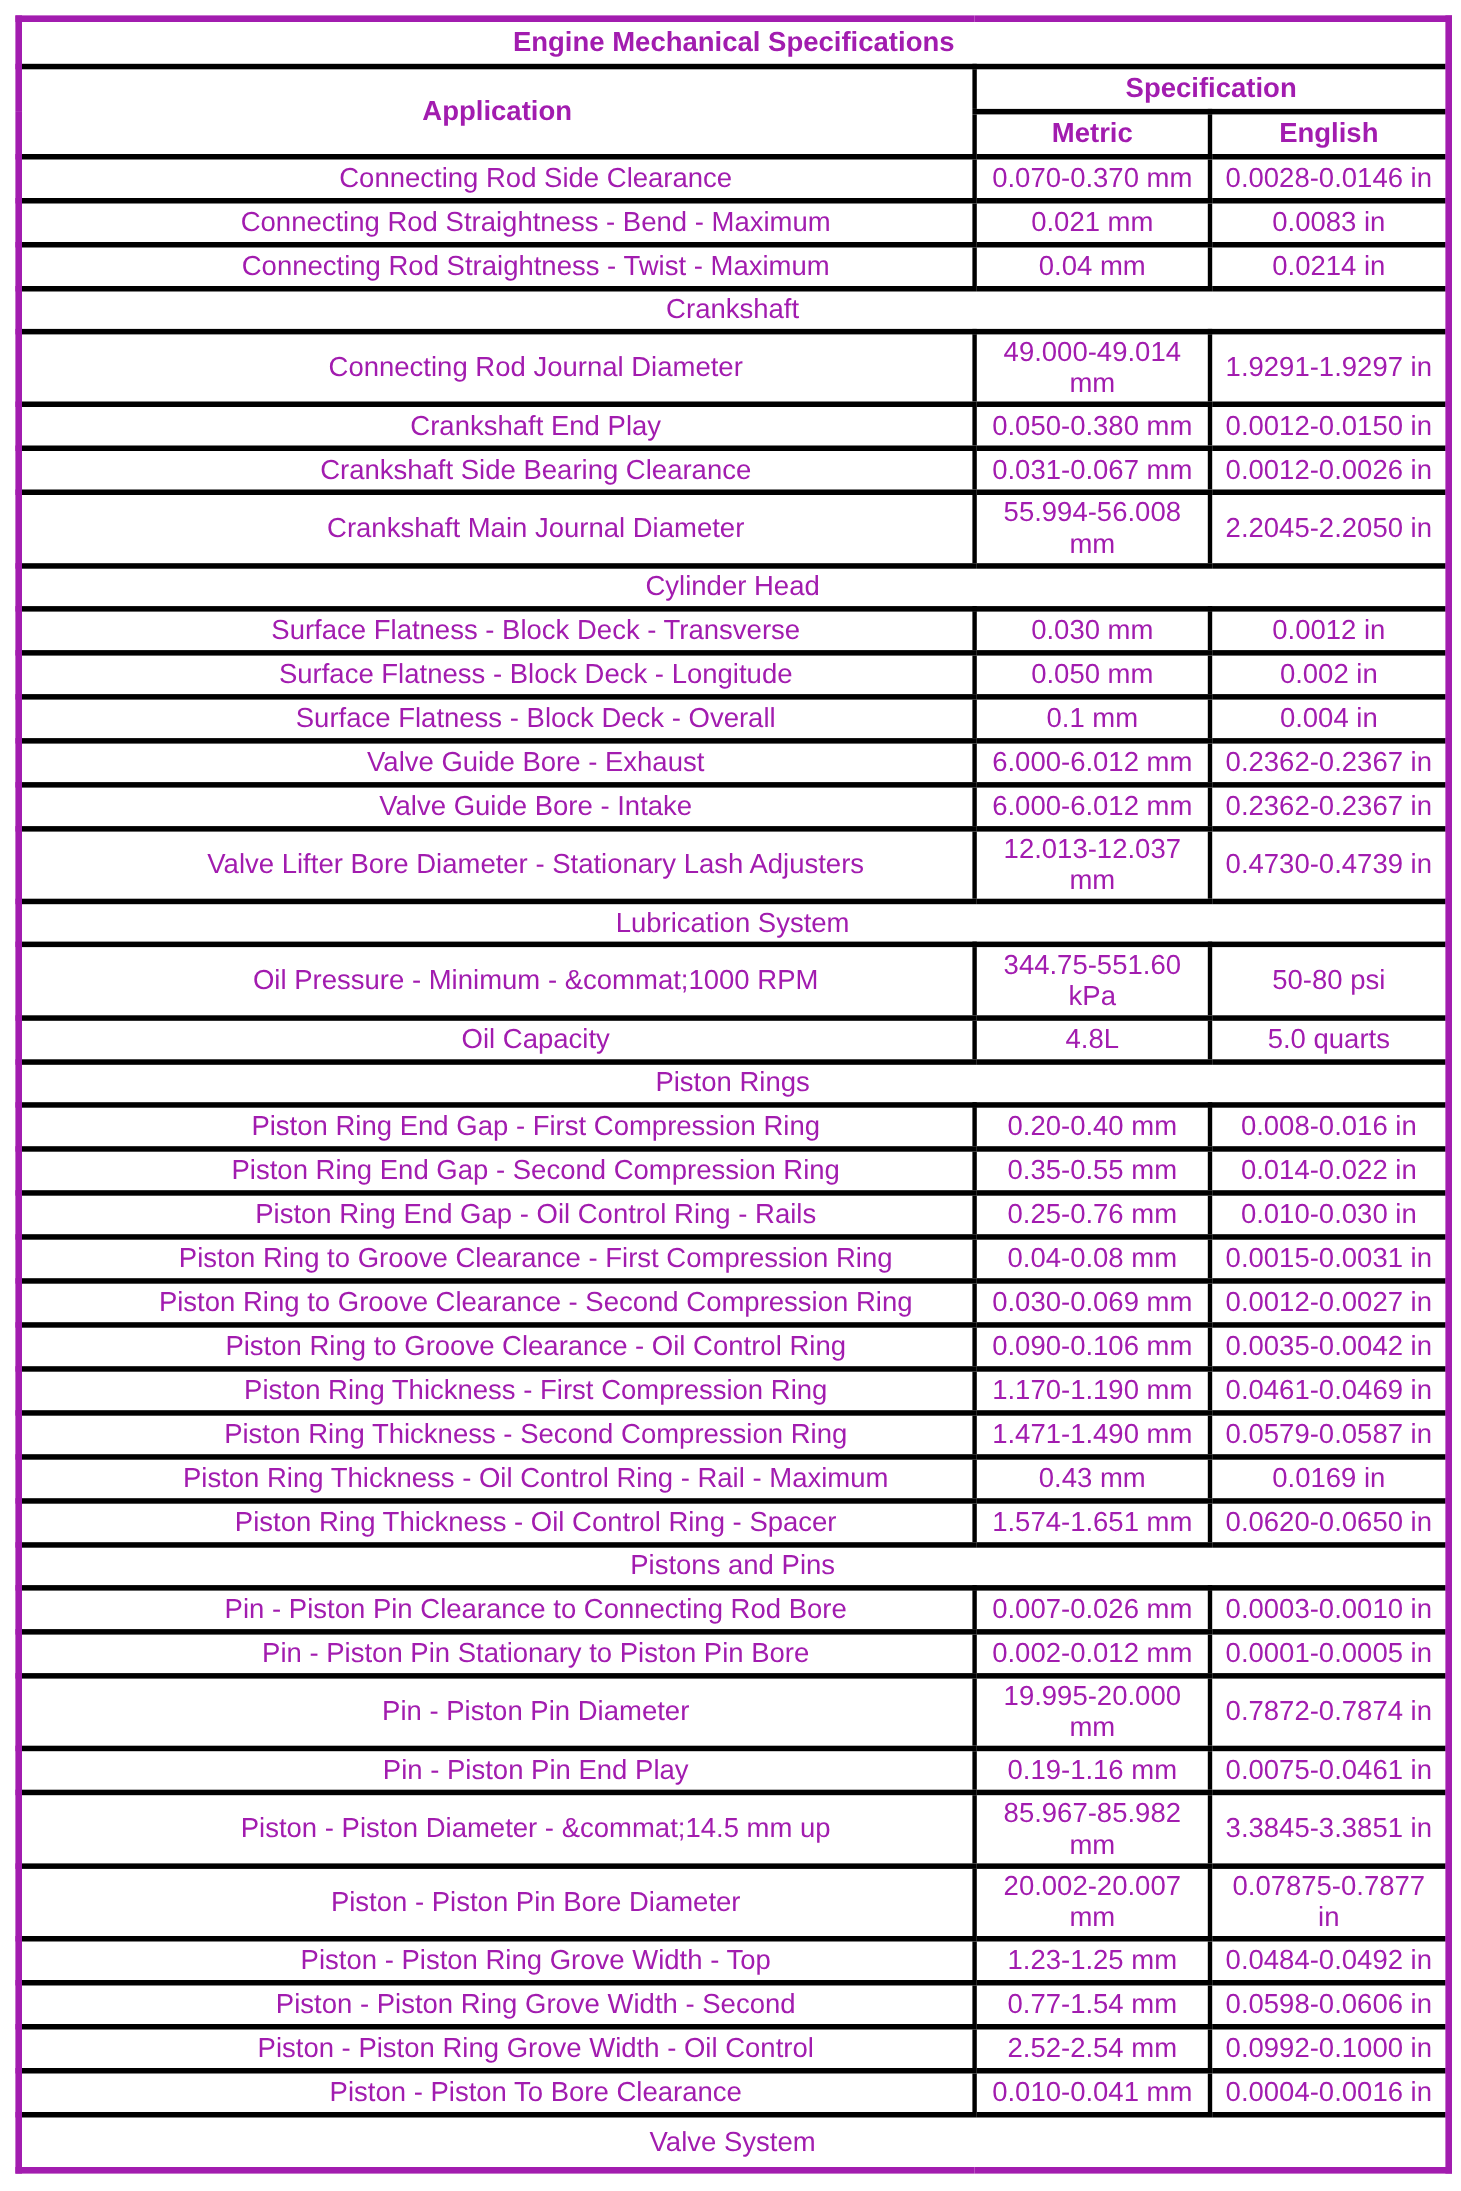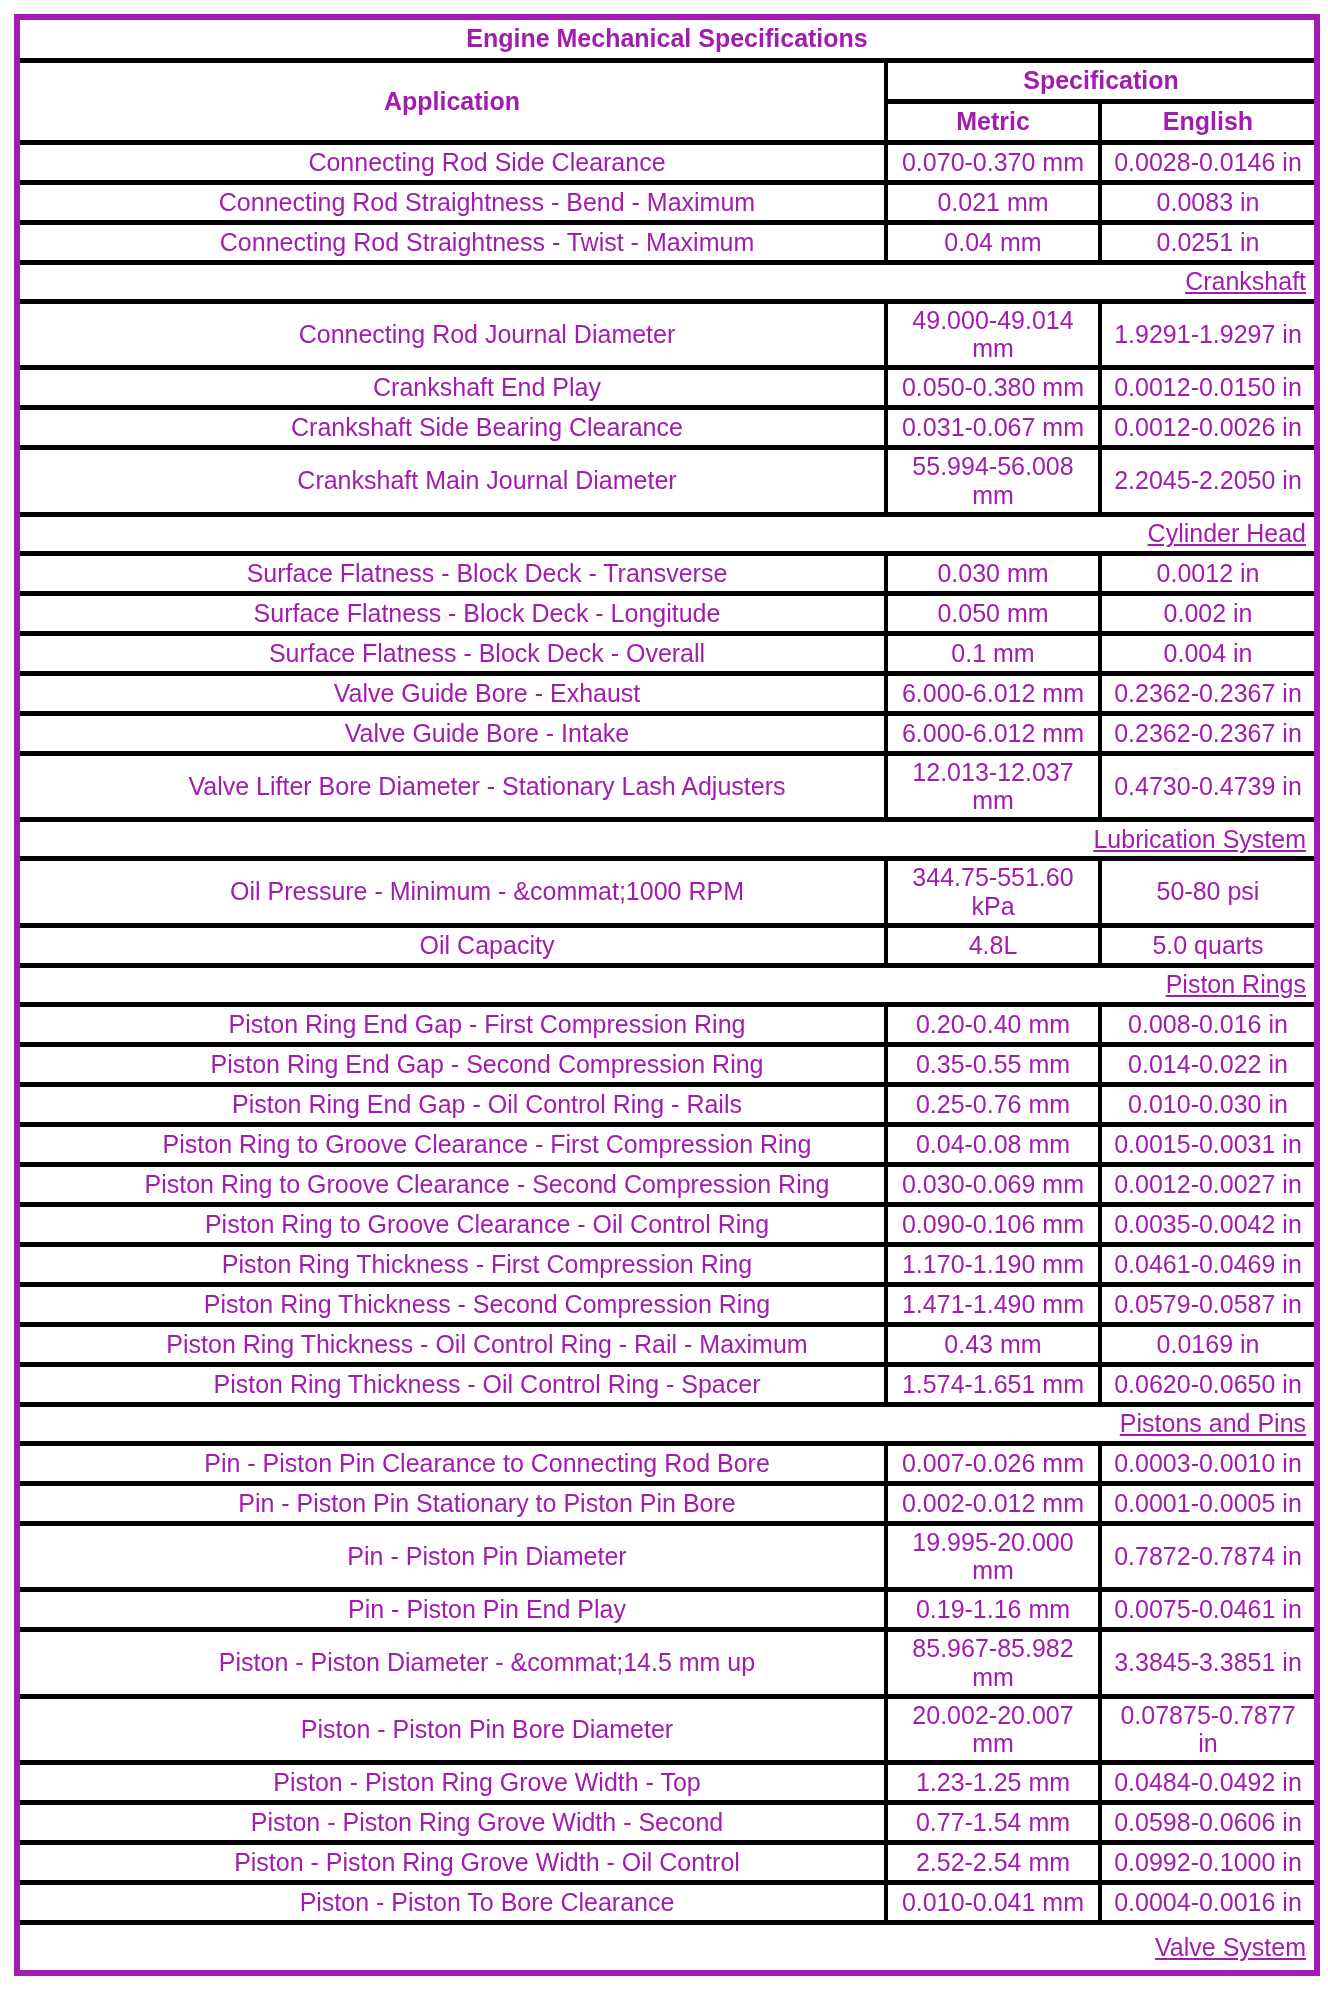"0.0251 in" td.english-cell { text: 0.0251 -> 0.0214 }
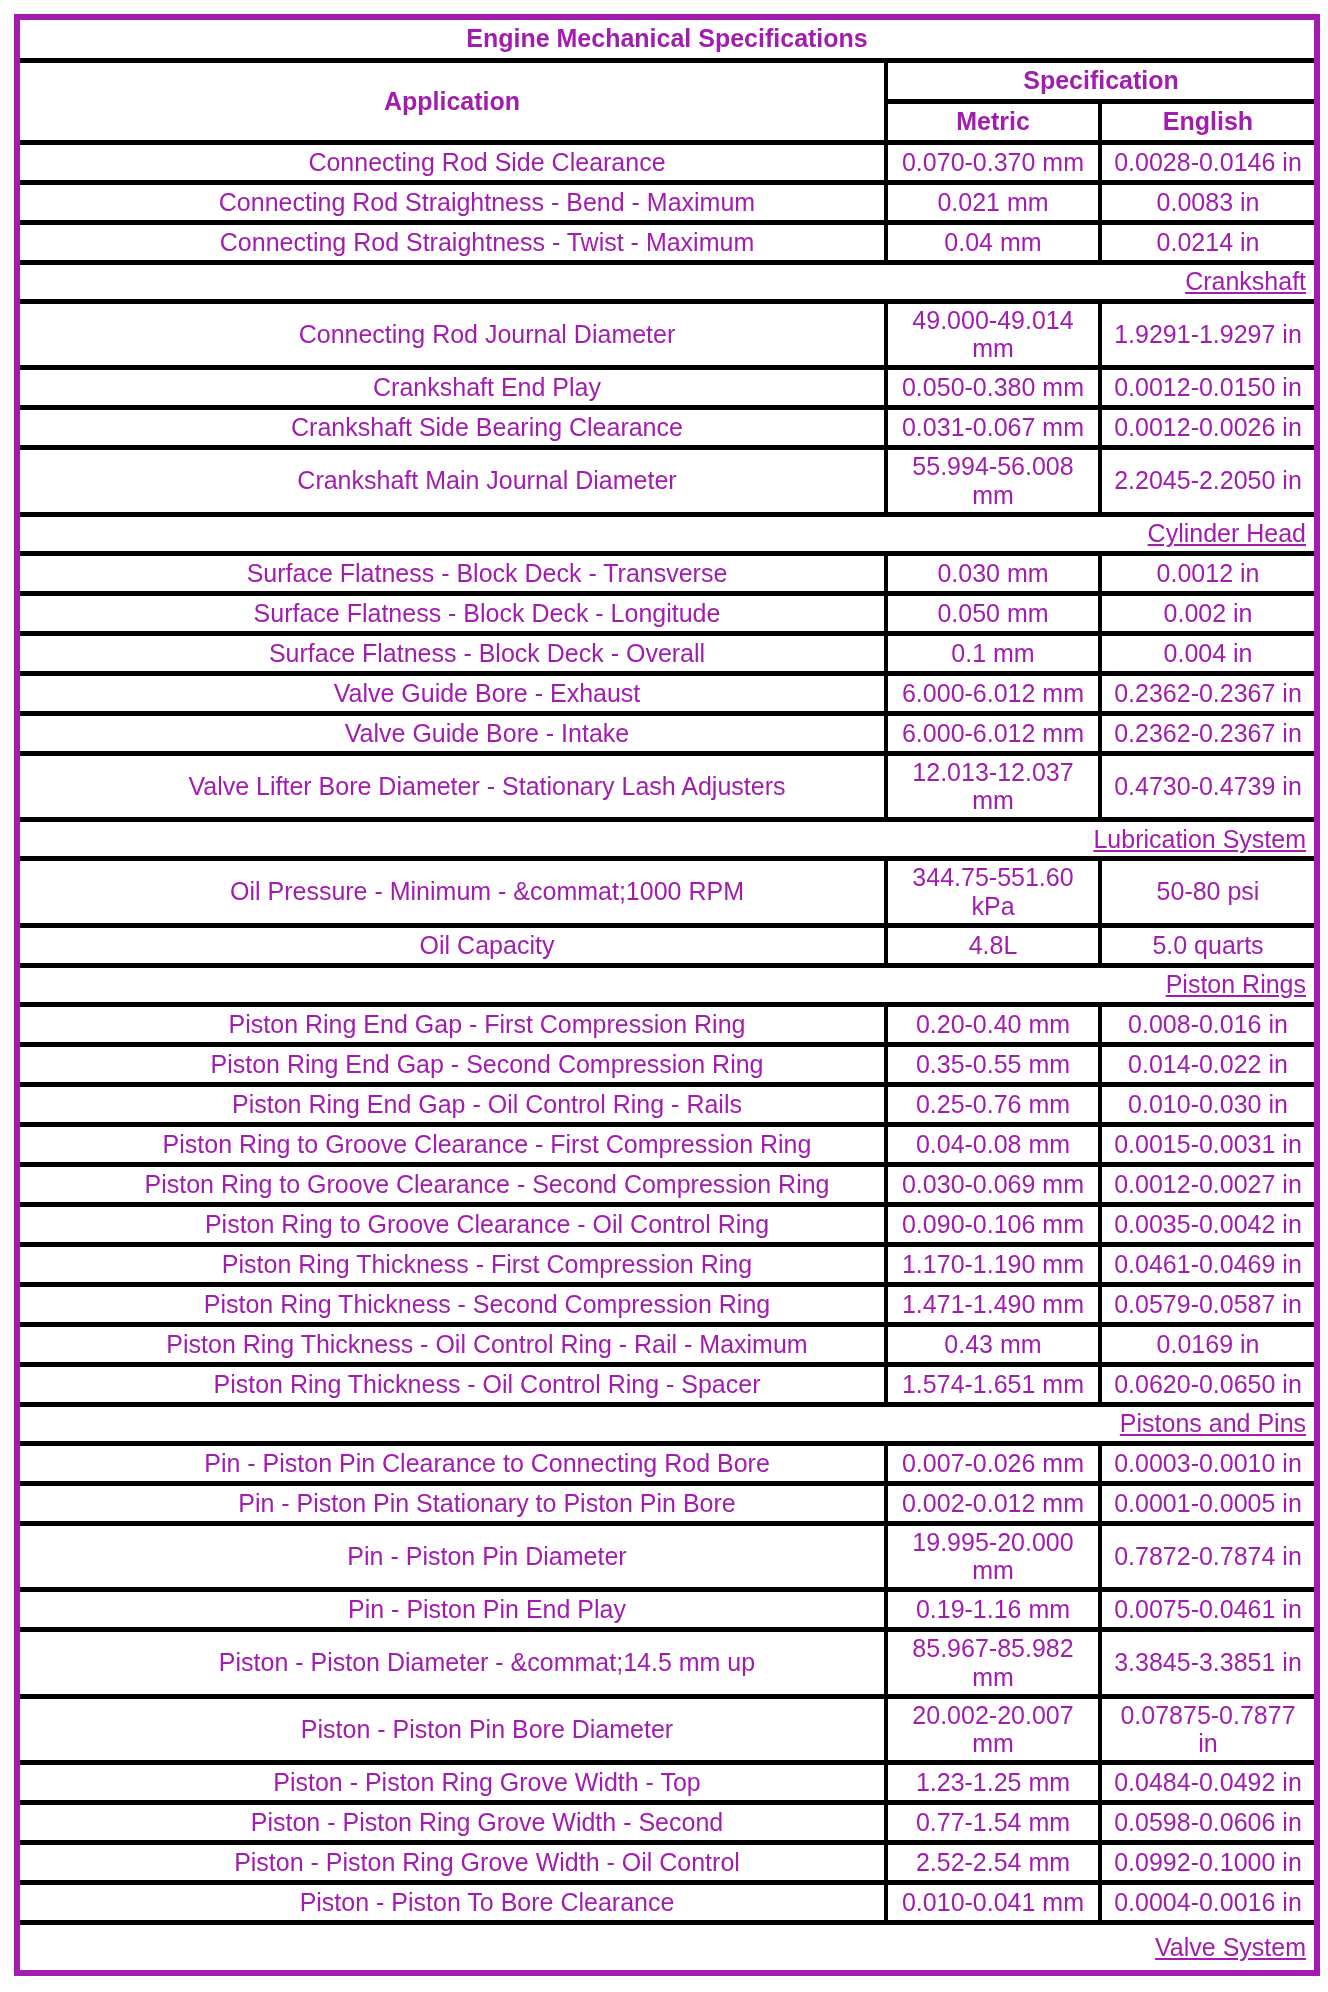"Crankshaft" td.section-cell { text-align: right -> center; text-decoration: underline -> none }
